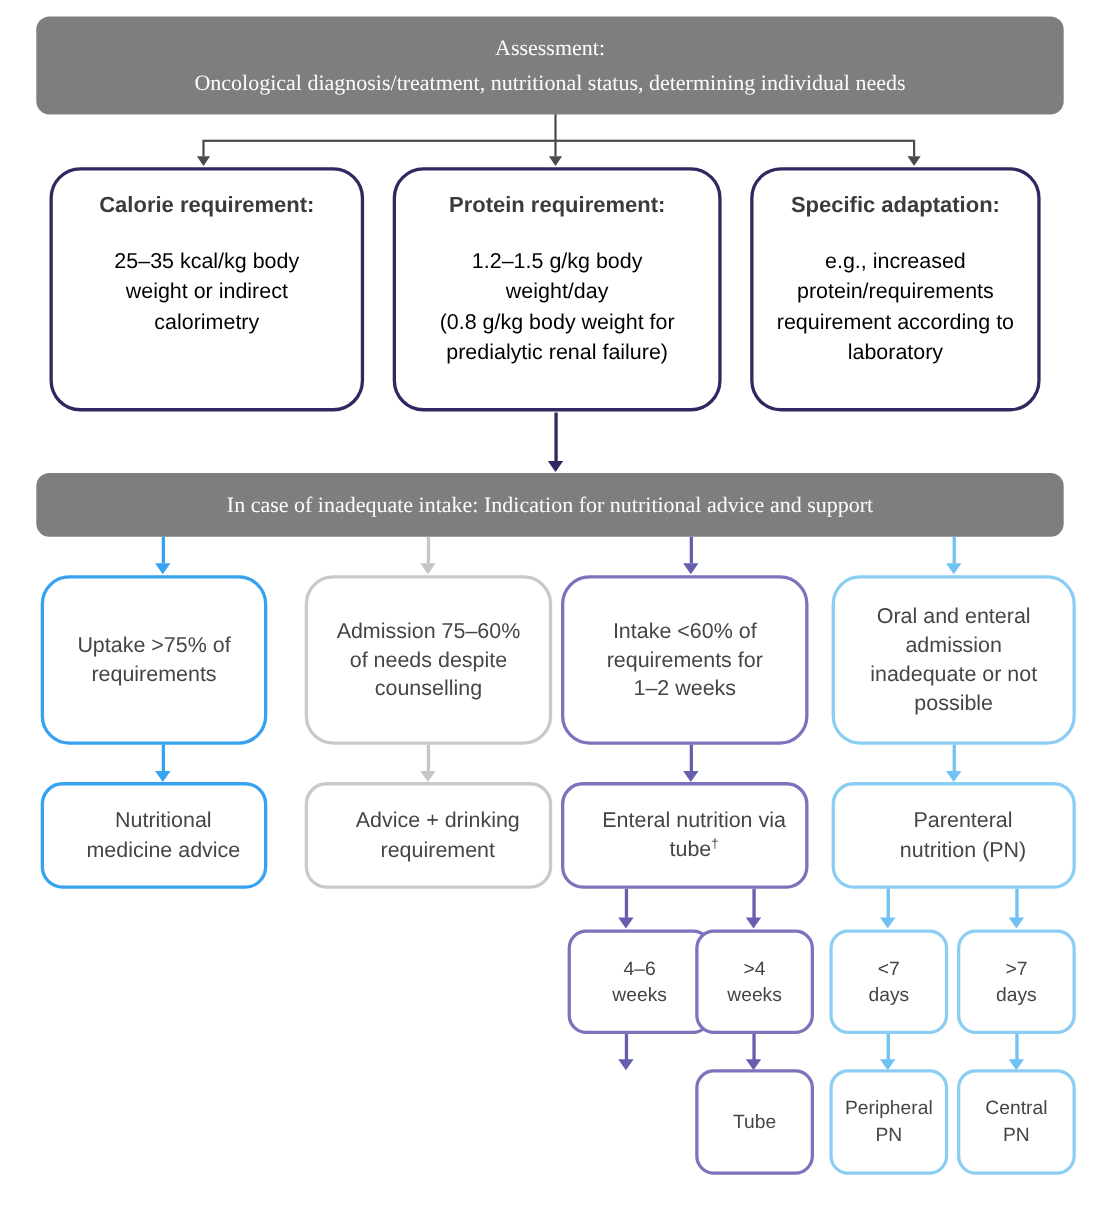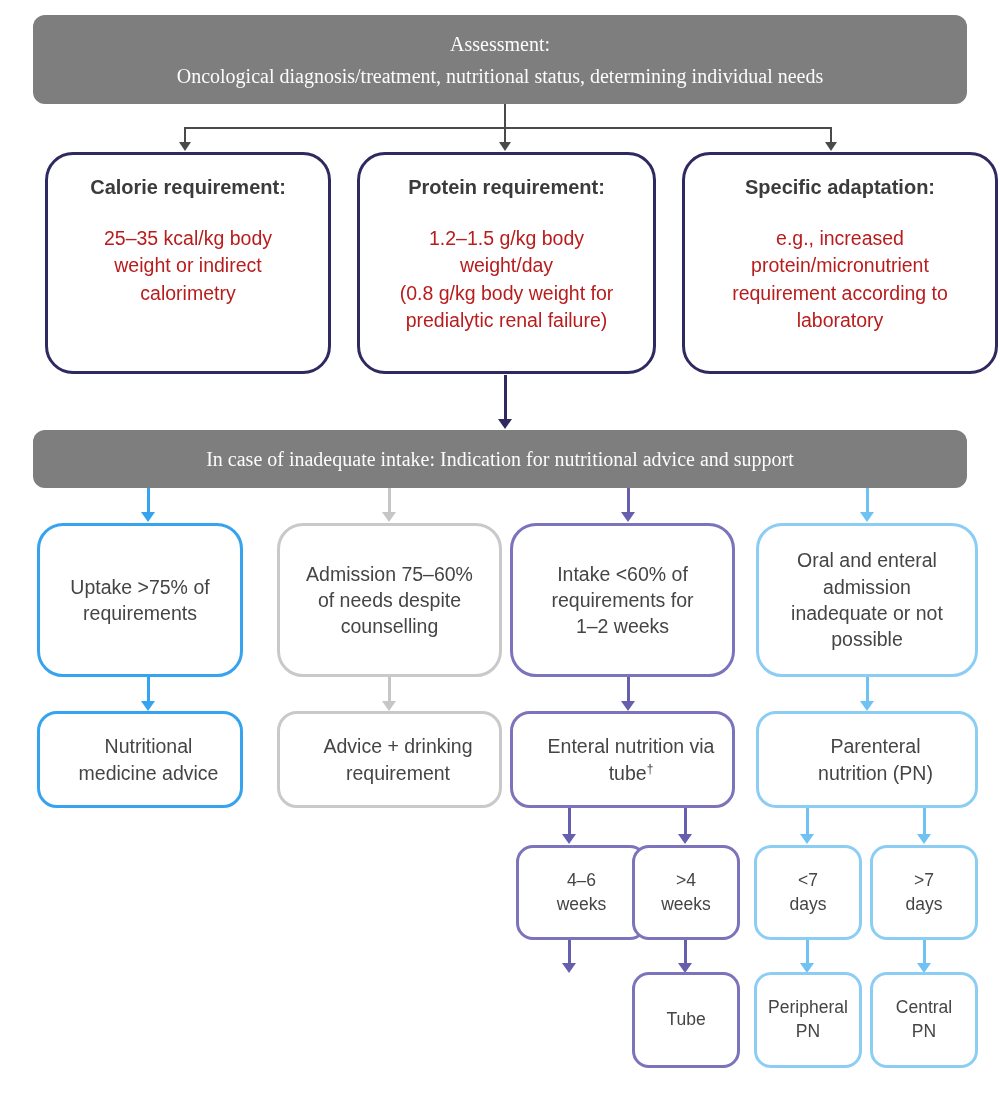"Specific adaptation:" .req3 { width: 316px -> 264px }
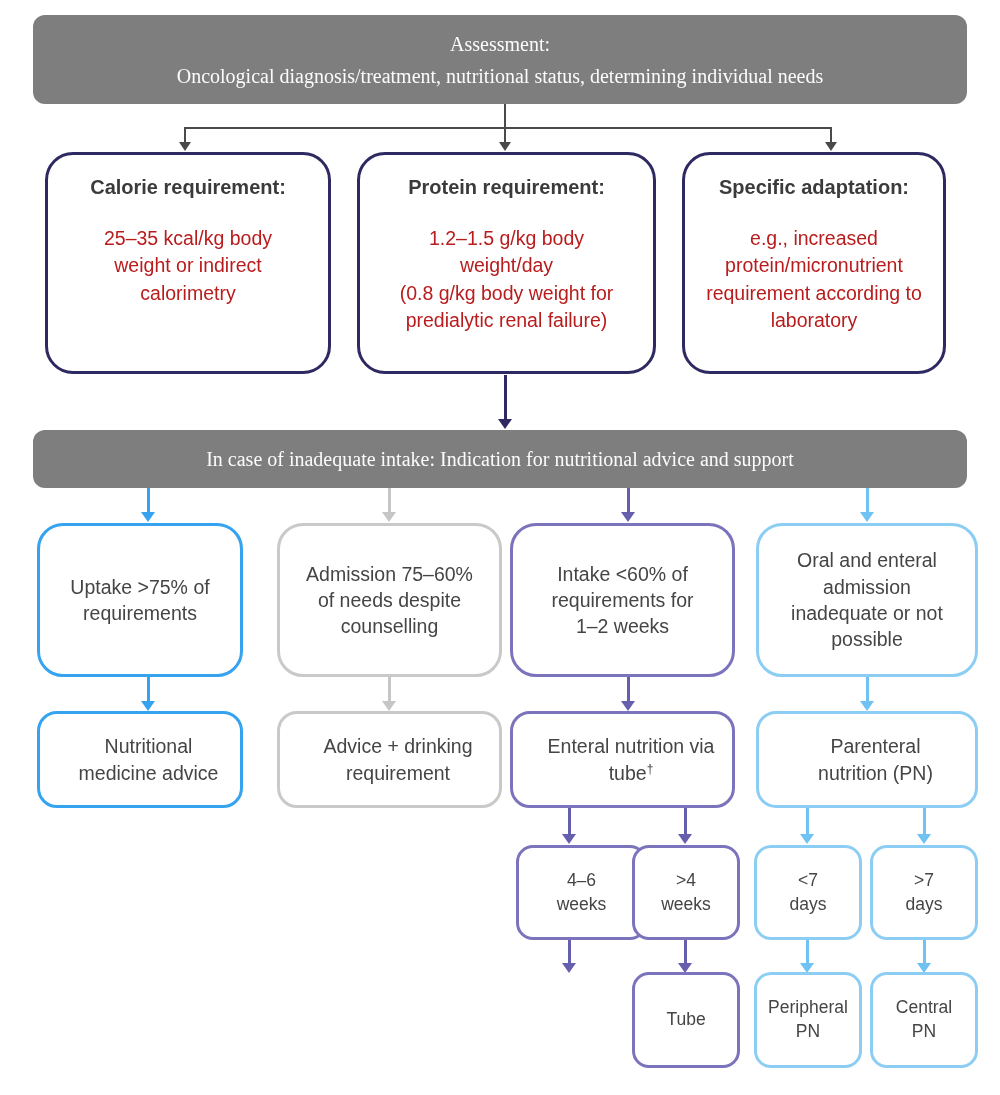"25–35 kcal/kg body" .req-body { color: #b91c1c -> #000000 }
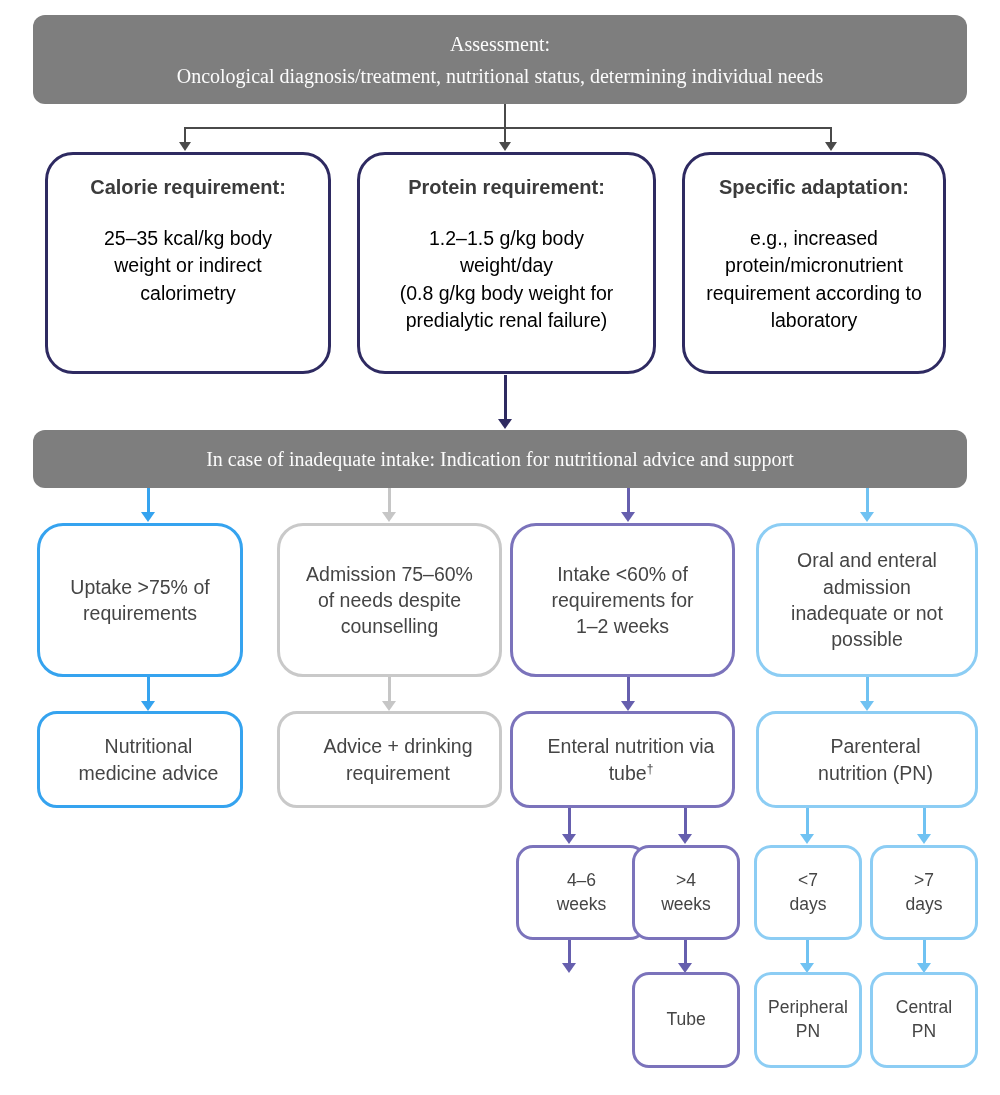"e.g., increased" div.req-body { text: protein/micronutrient -> protein/requirements }
